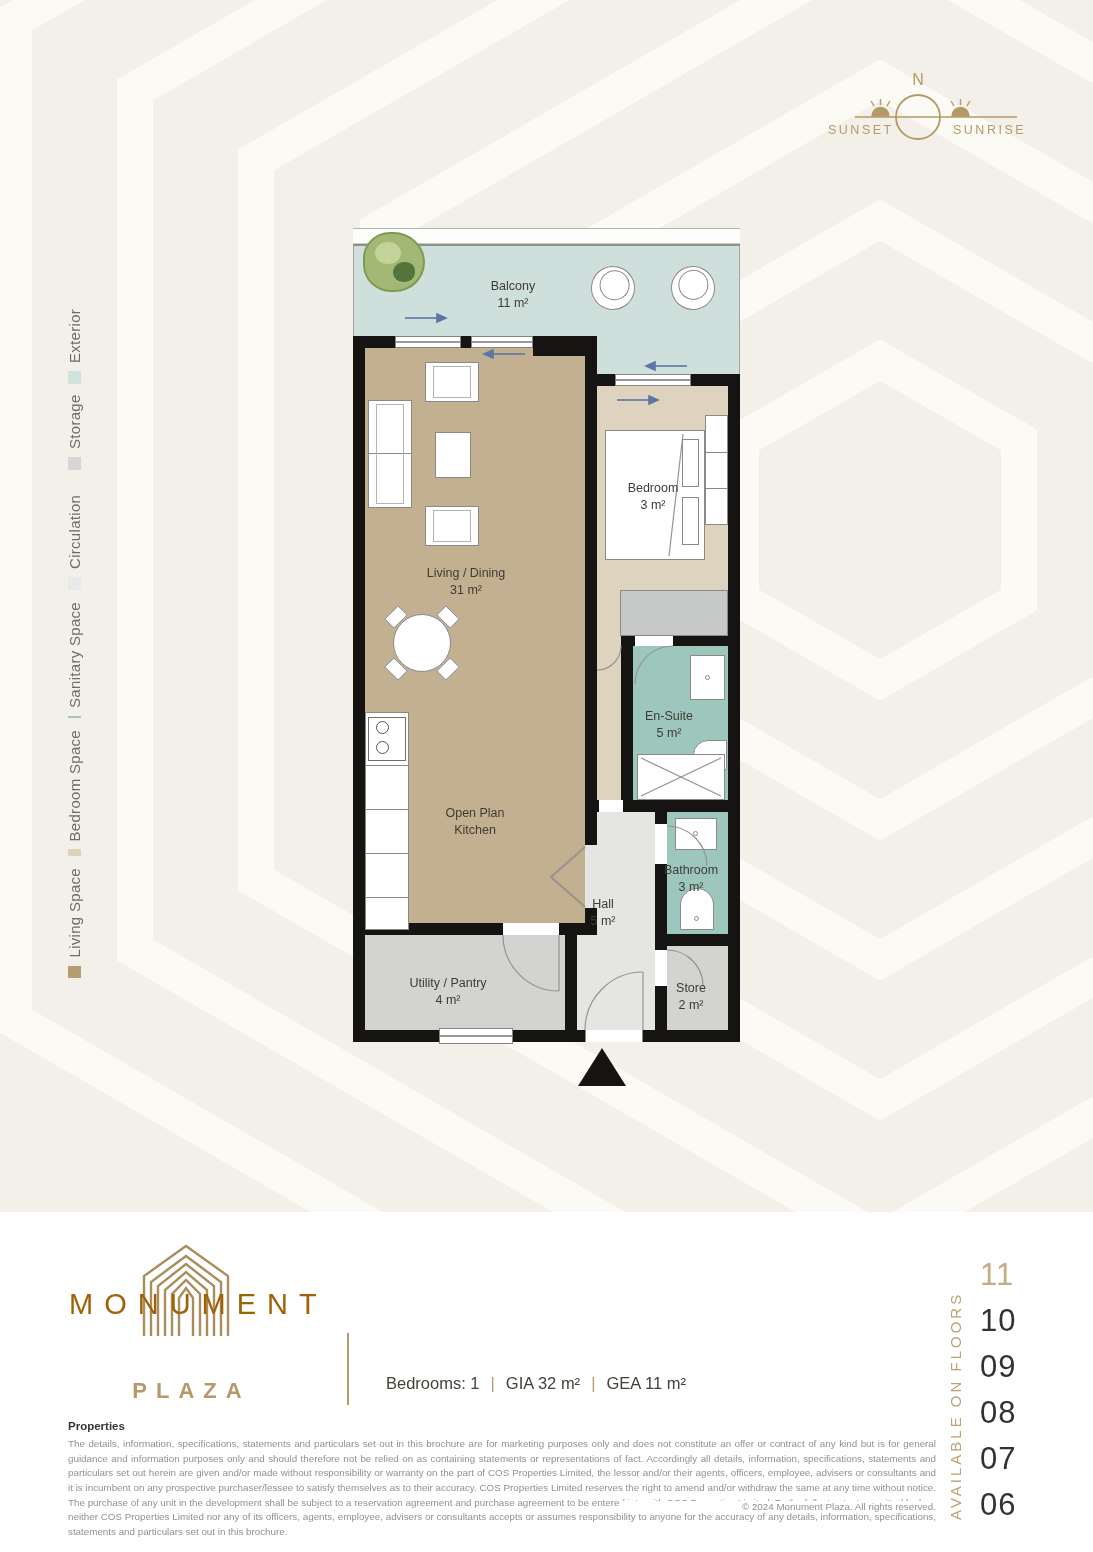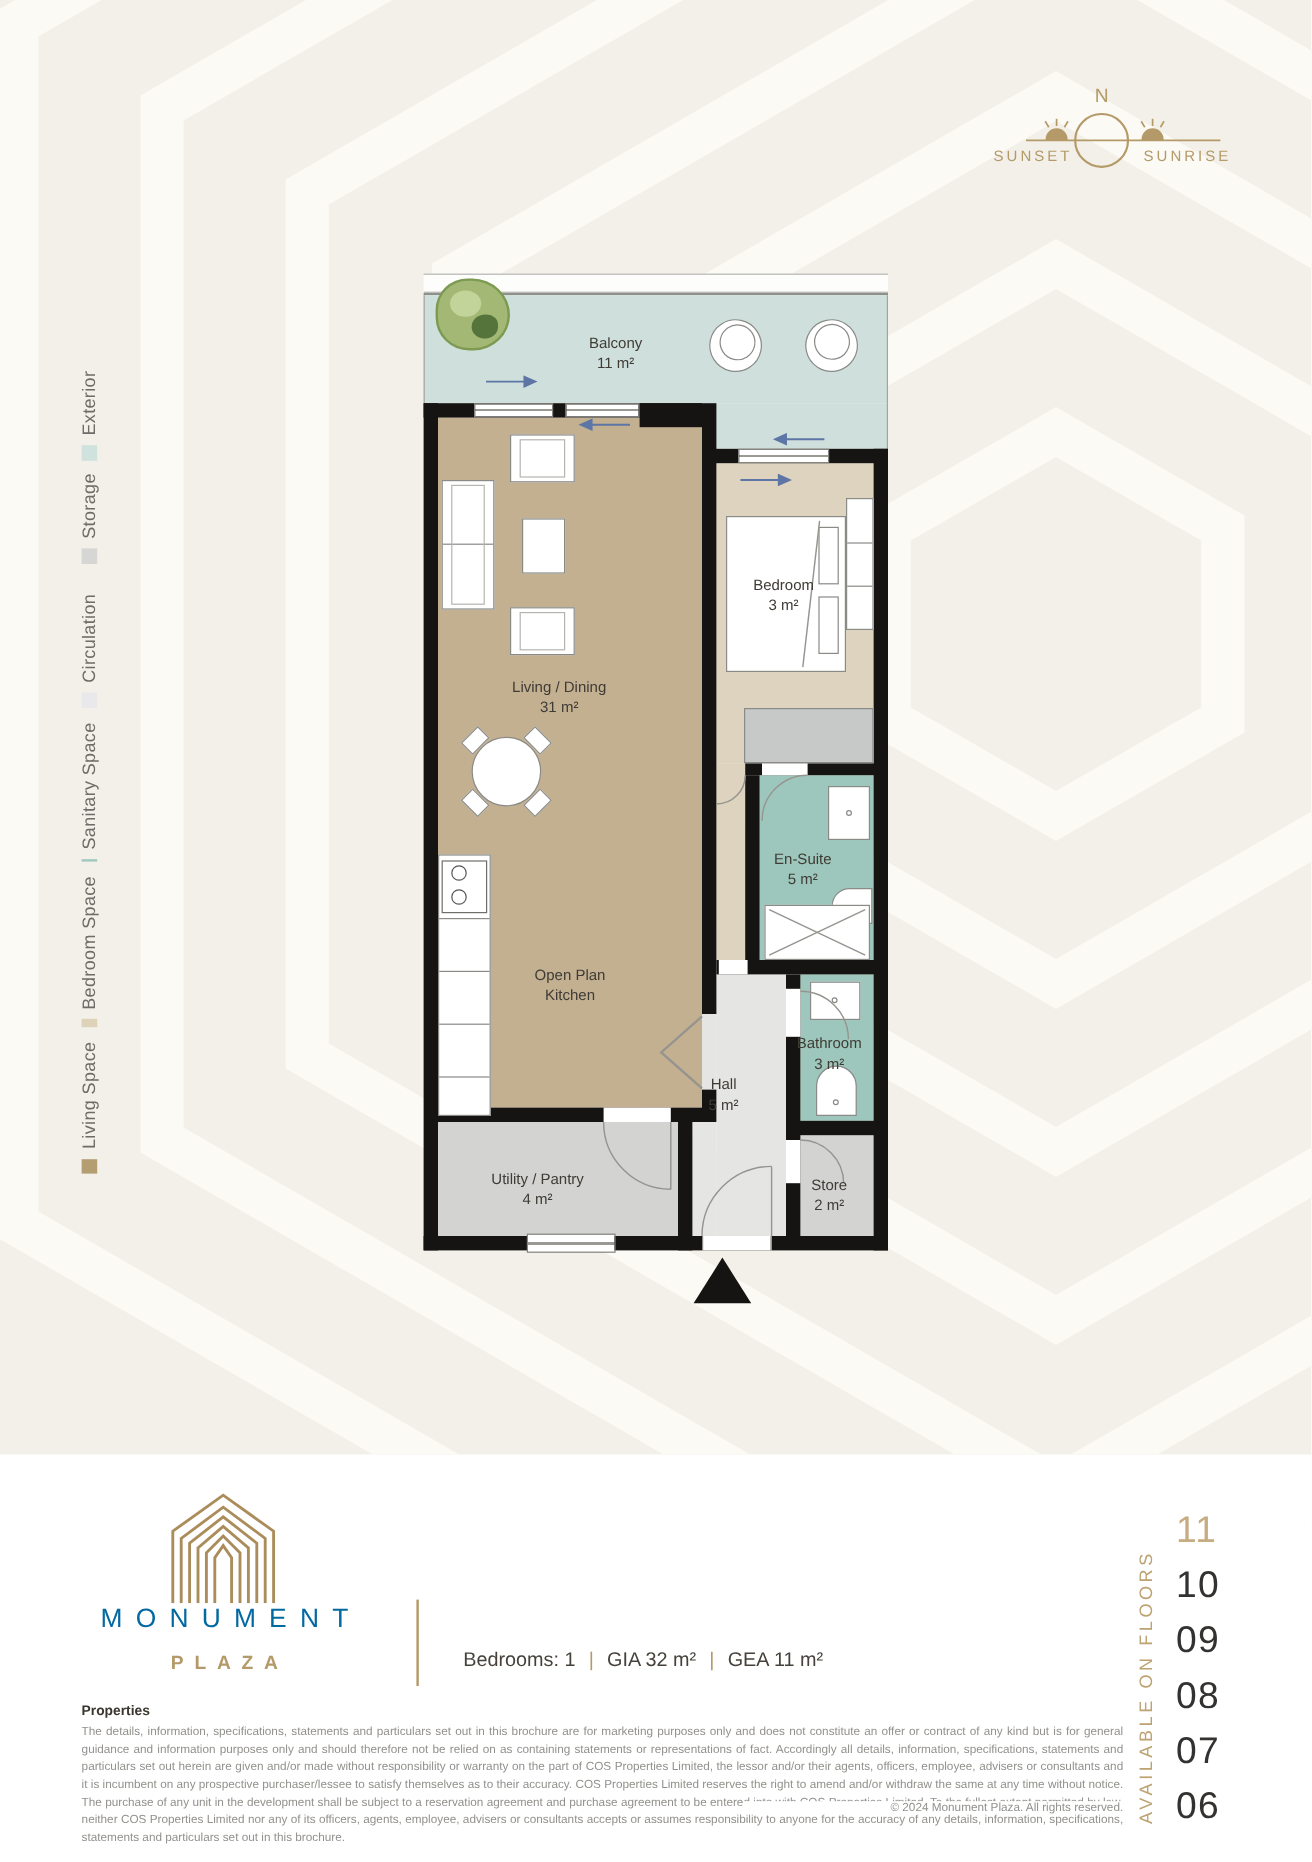"MONUMENT" #brand-name { color: #0369a1 -> #a16207; font-size: 22px -> 29px; top: 1336px -> 1288px }
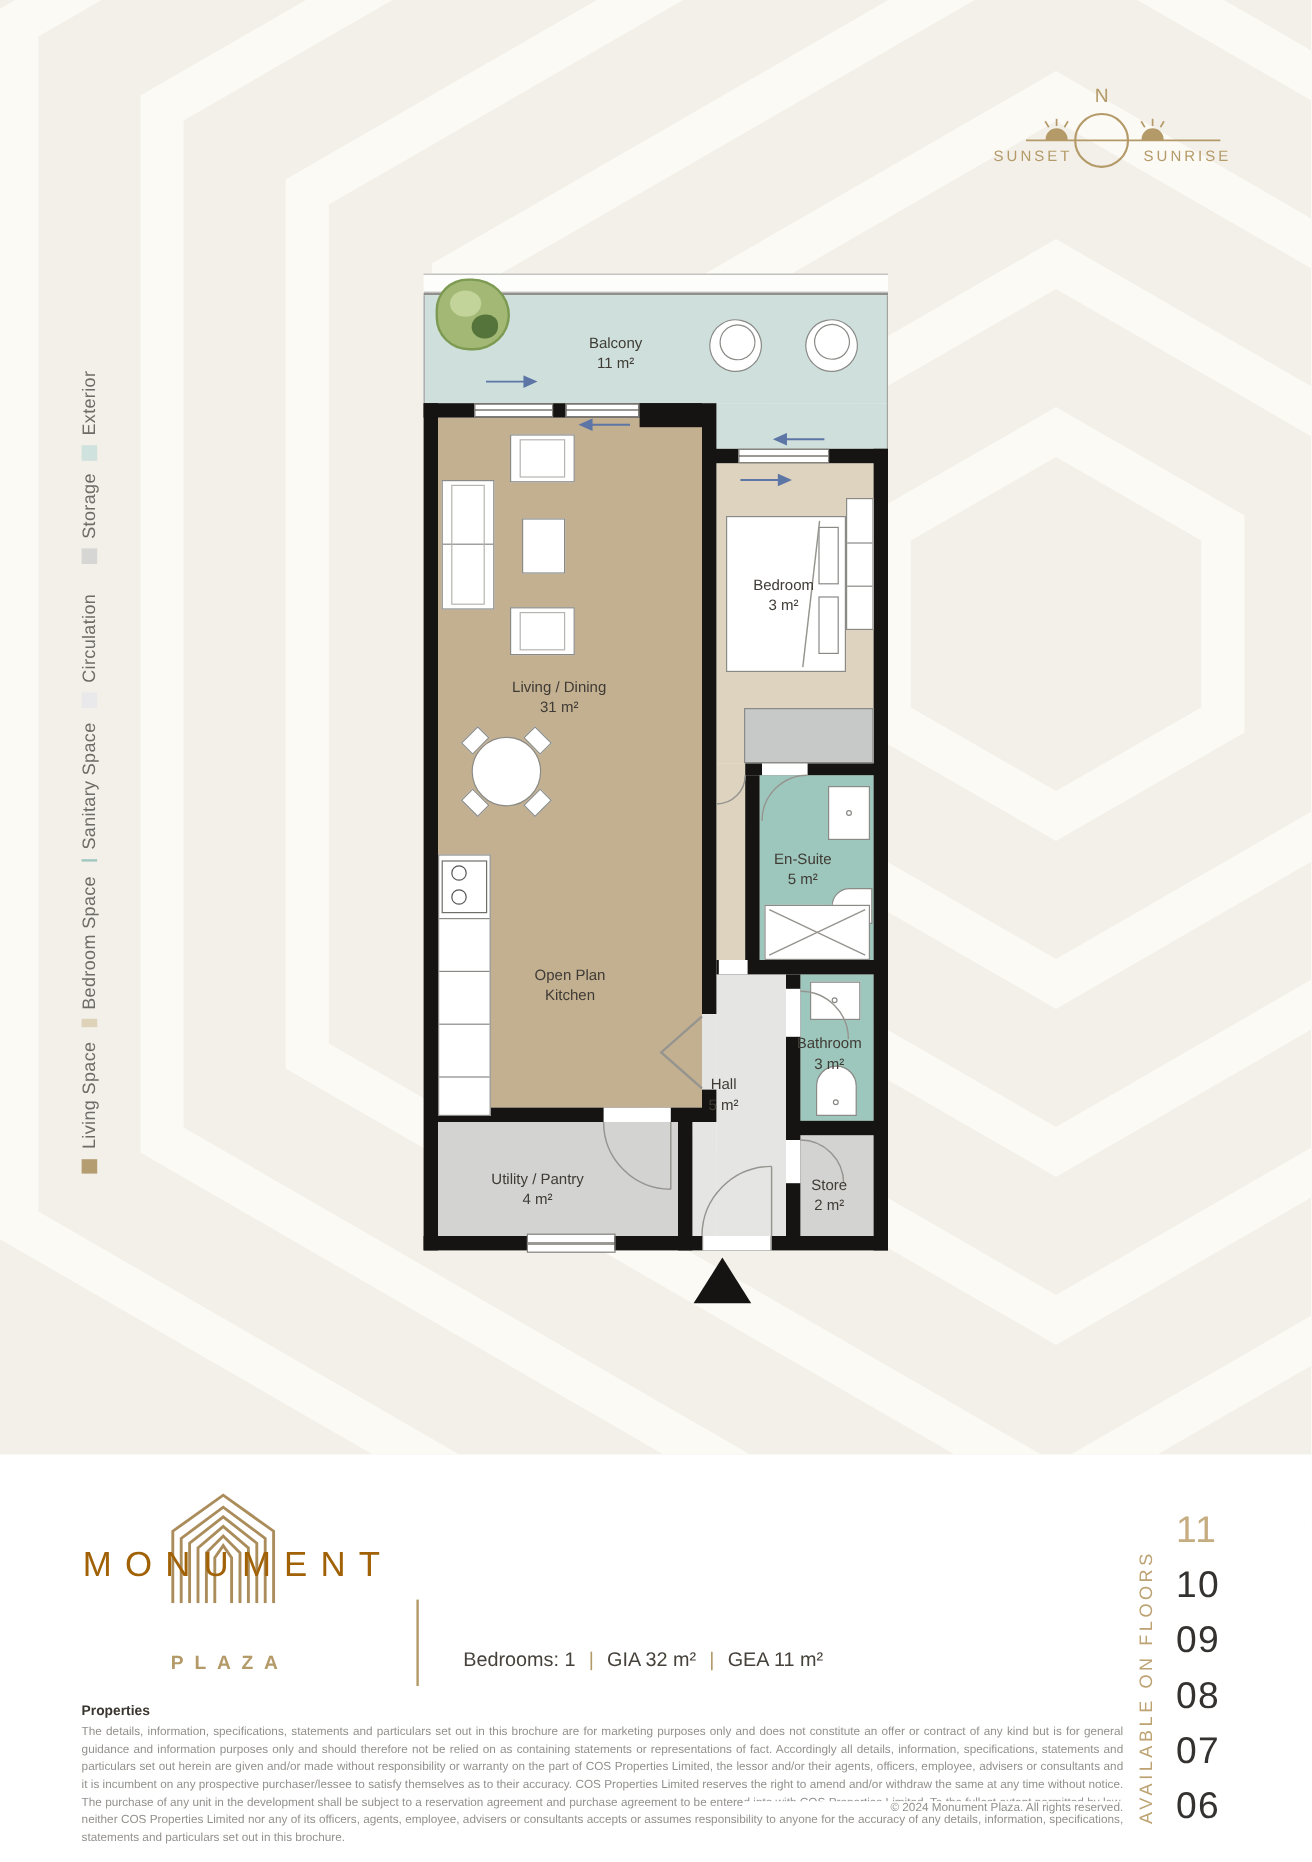"PLAZA" #brand-subname { font-size: 16px -> 22px }
